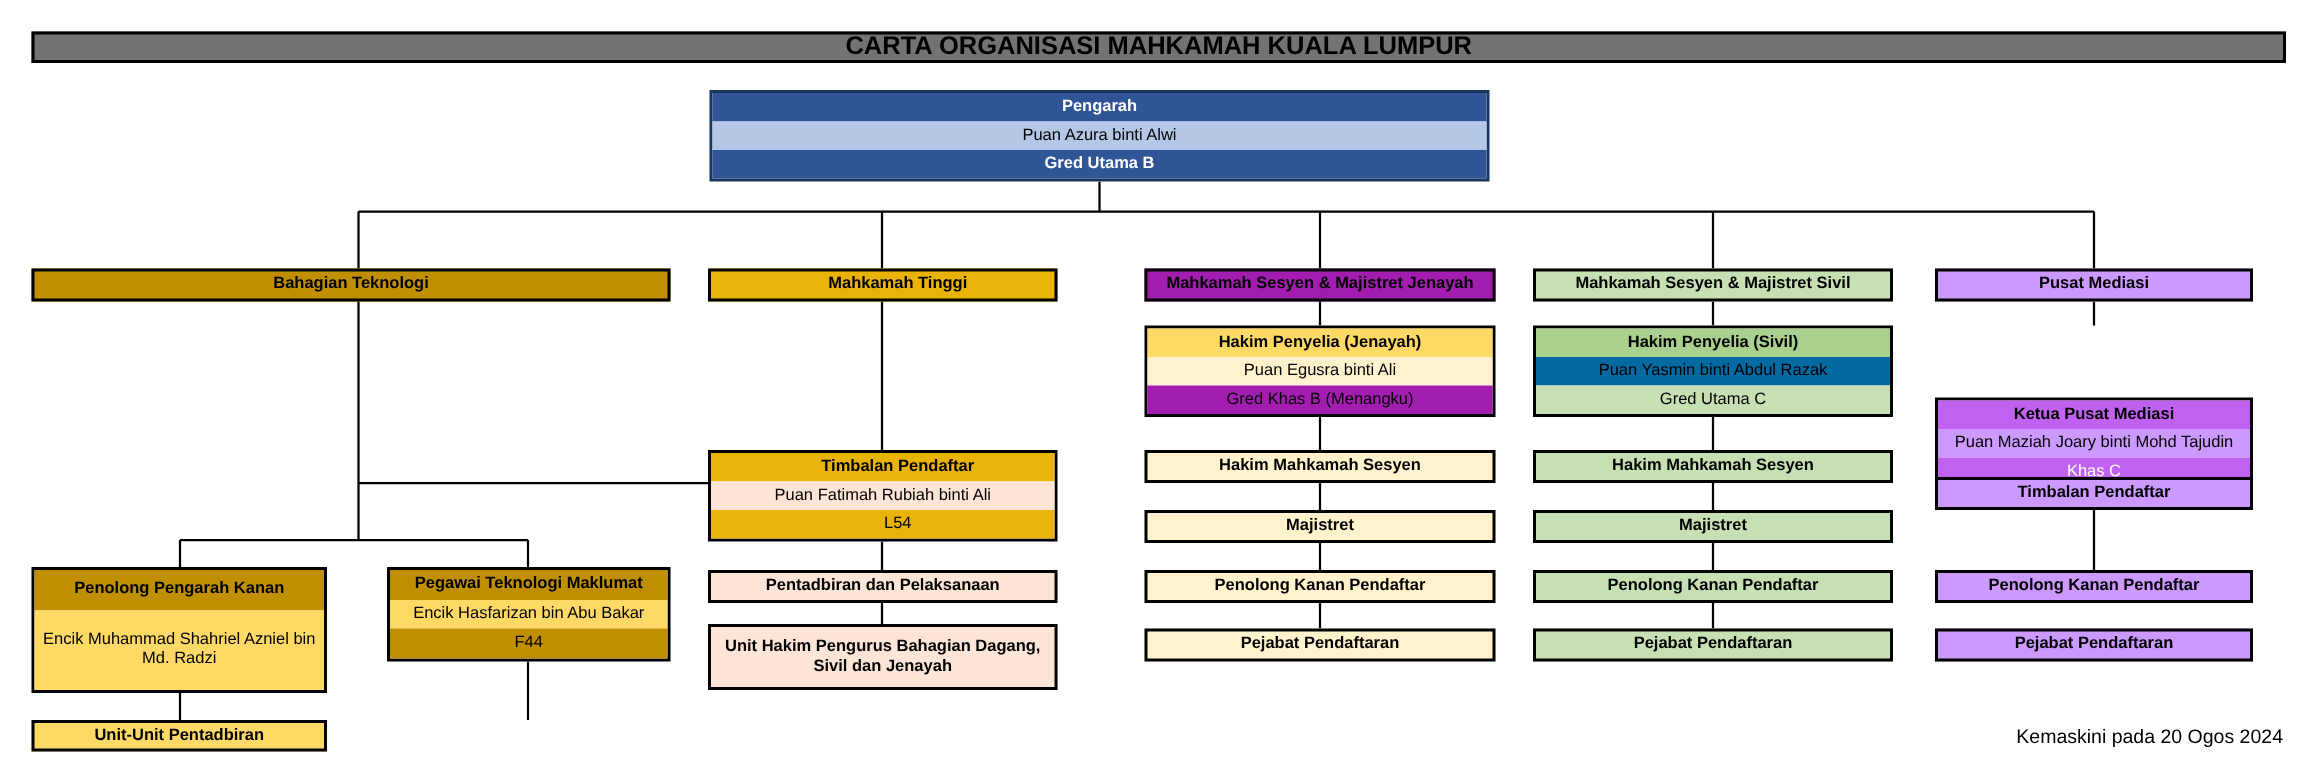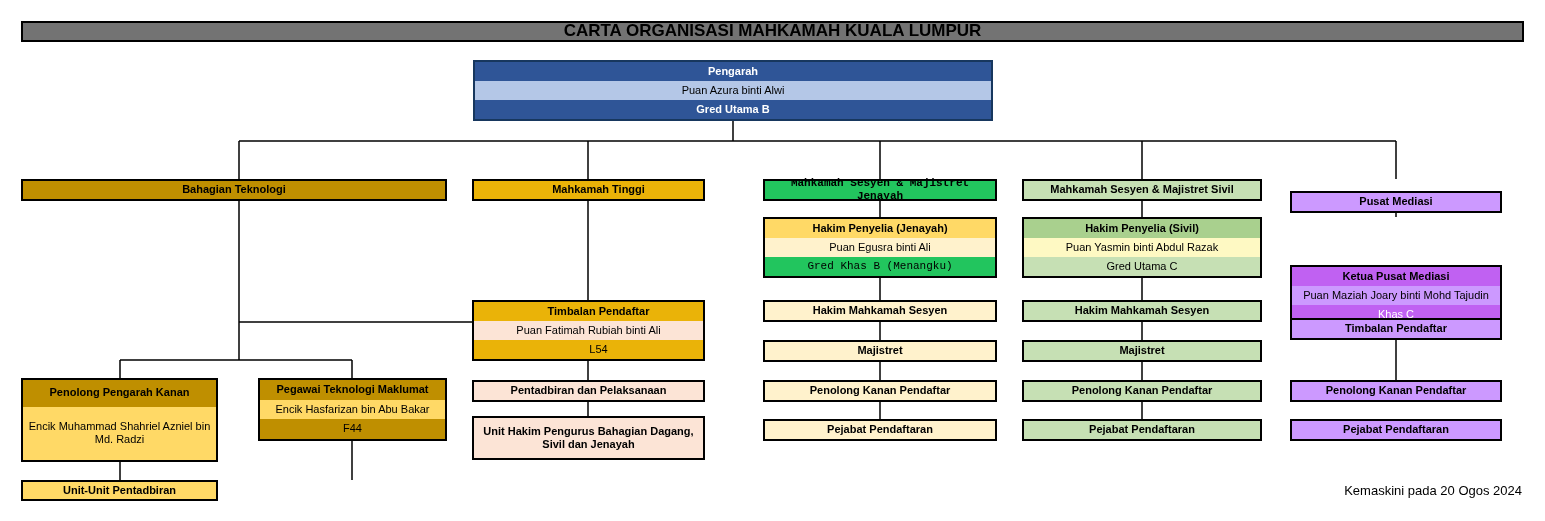"Mahkamah Sesyen & Majistret Jenayah" .c-yel-h { background: #22c55e -> #a21caf; font-family: Liberation Mono, monospace -> none }
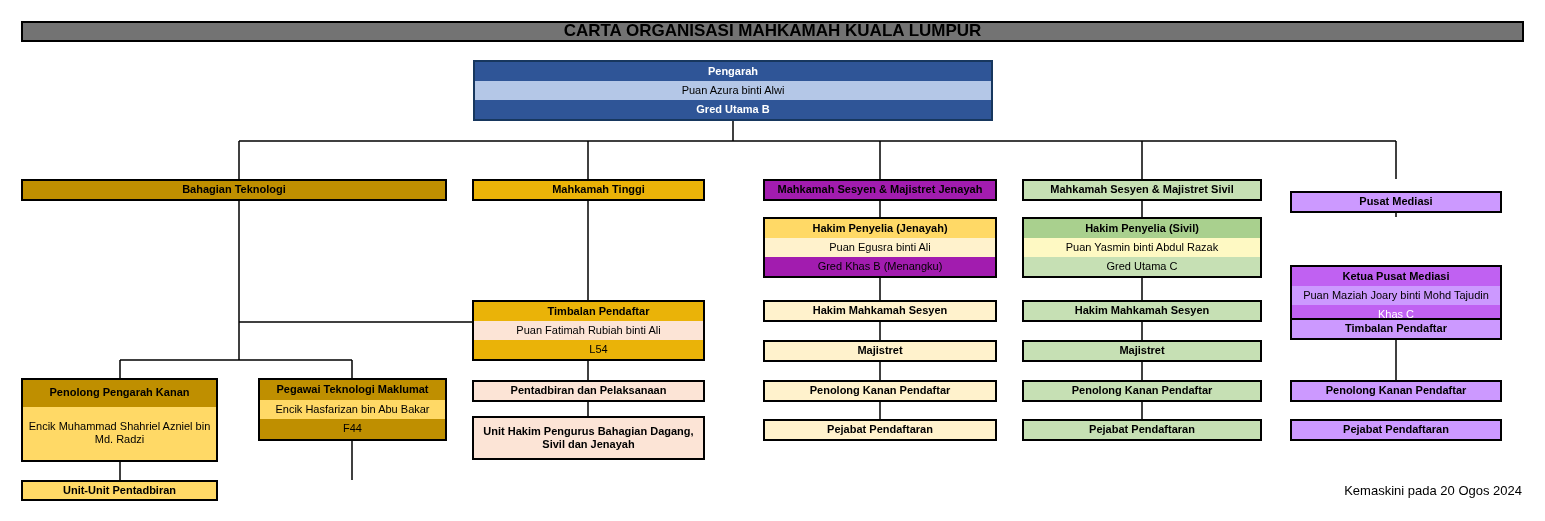"Pusat Mediasi" div.single { top: 191px -> 179px }
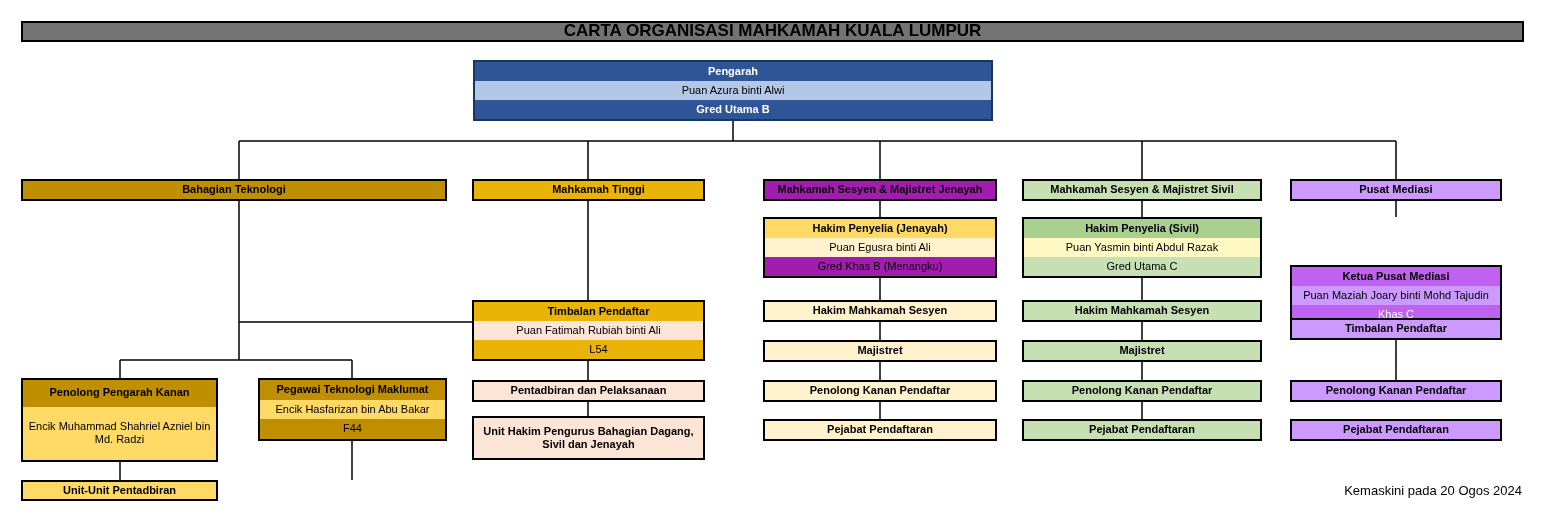"Puan Yasmin binti Abdul Razak" .c-grn-l { background: #fef9c3 -> #0369a1 }
